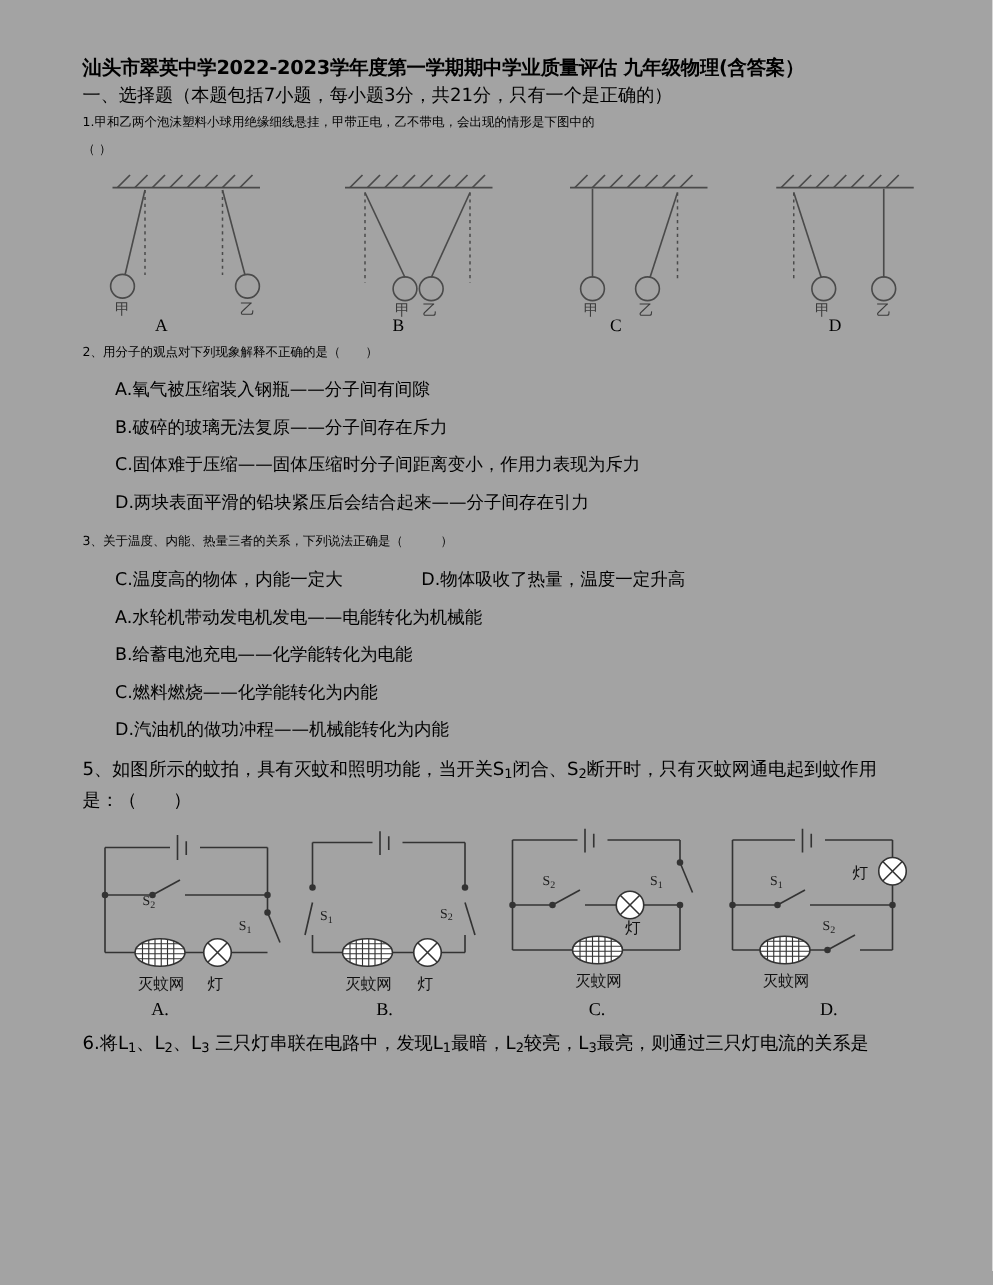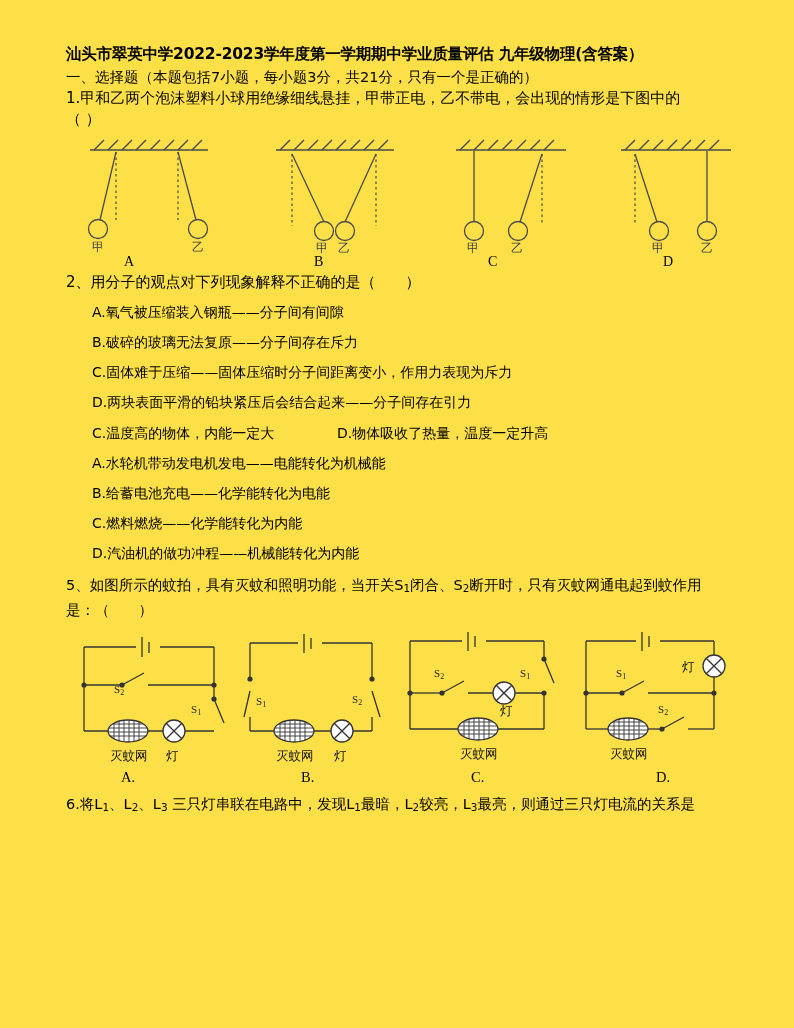"汕头市翠英中学2022-2023学年度第一学期期中学业质量评估" .page { background: #fde047 -> #a3a3a3 }
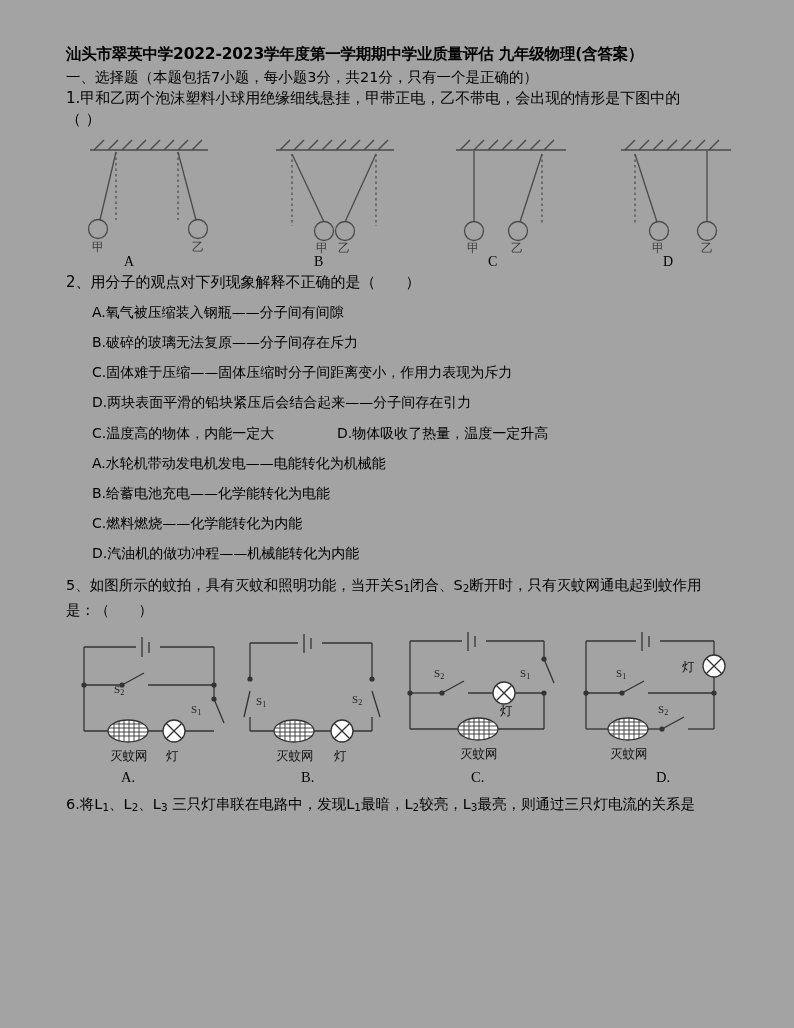"1.甲和乙两个泡沫塑料小球用绝缘细线悬挂，甲带正电，乙不带电，会出现的情形是下图" .q-stem { font-size: 15px -> 10px }
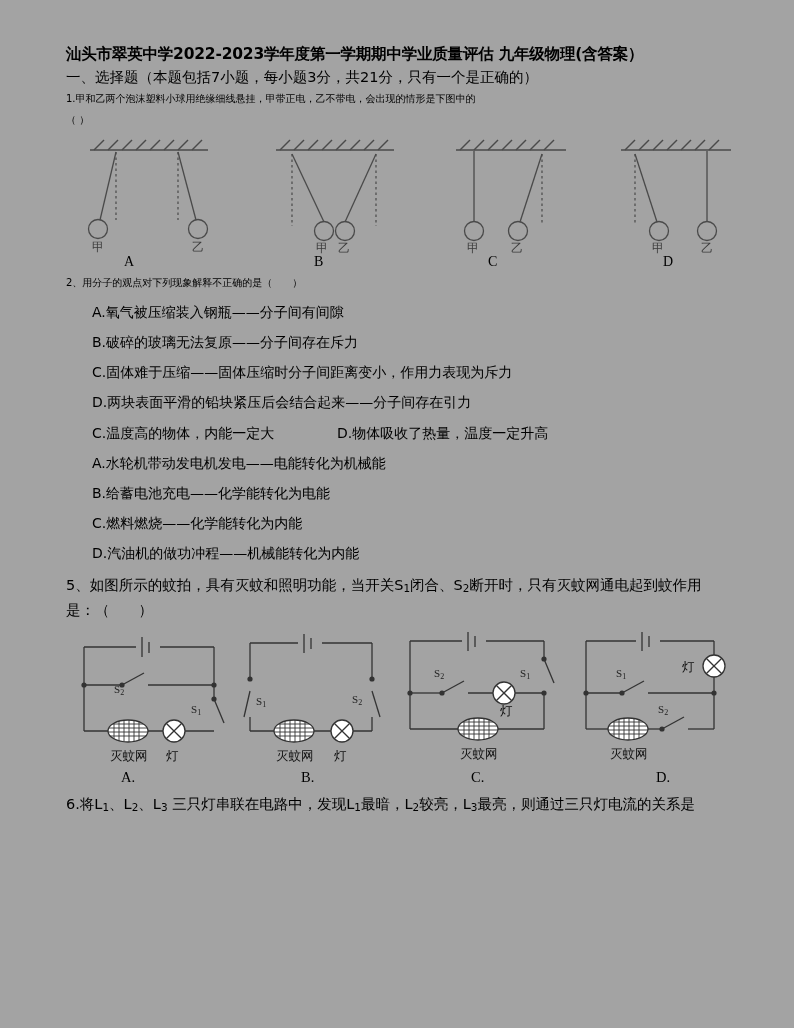"3、关于温度、内能、热量三者的关系，下列说法正确是（ ）" div.q-stem { html: none -> <div>3、关于温度、内能、热量三者的关系，下列说法正确是（ ）</div> }
